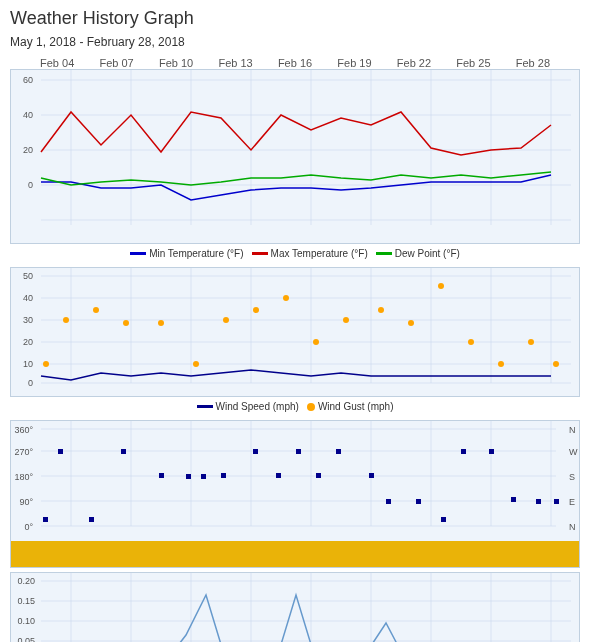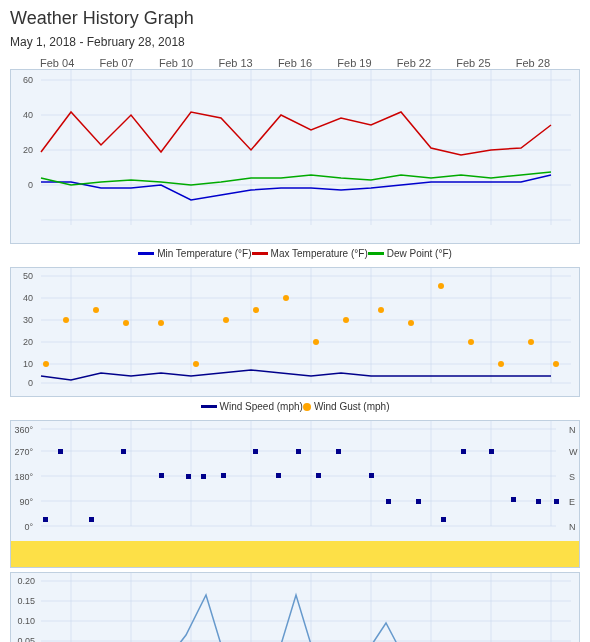"60" .chart-area { background: #fde047 -> #eab308 }
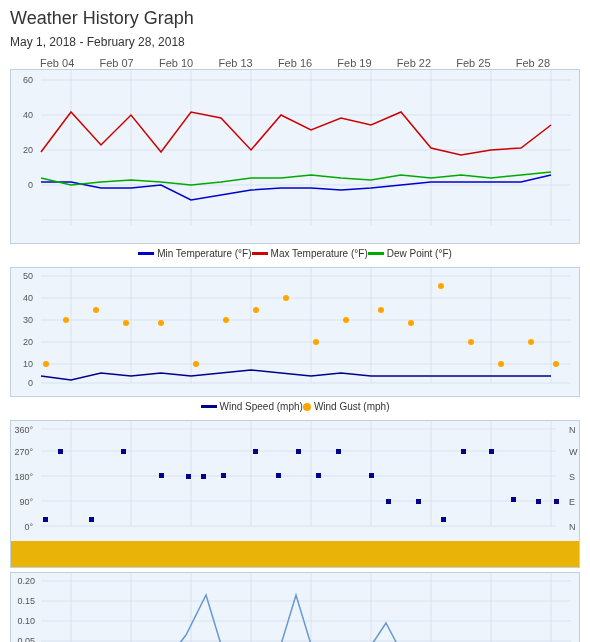"Min Temperature (°F)" .chart-legend { gap: none -> 8px }
